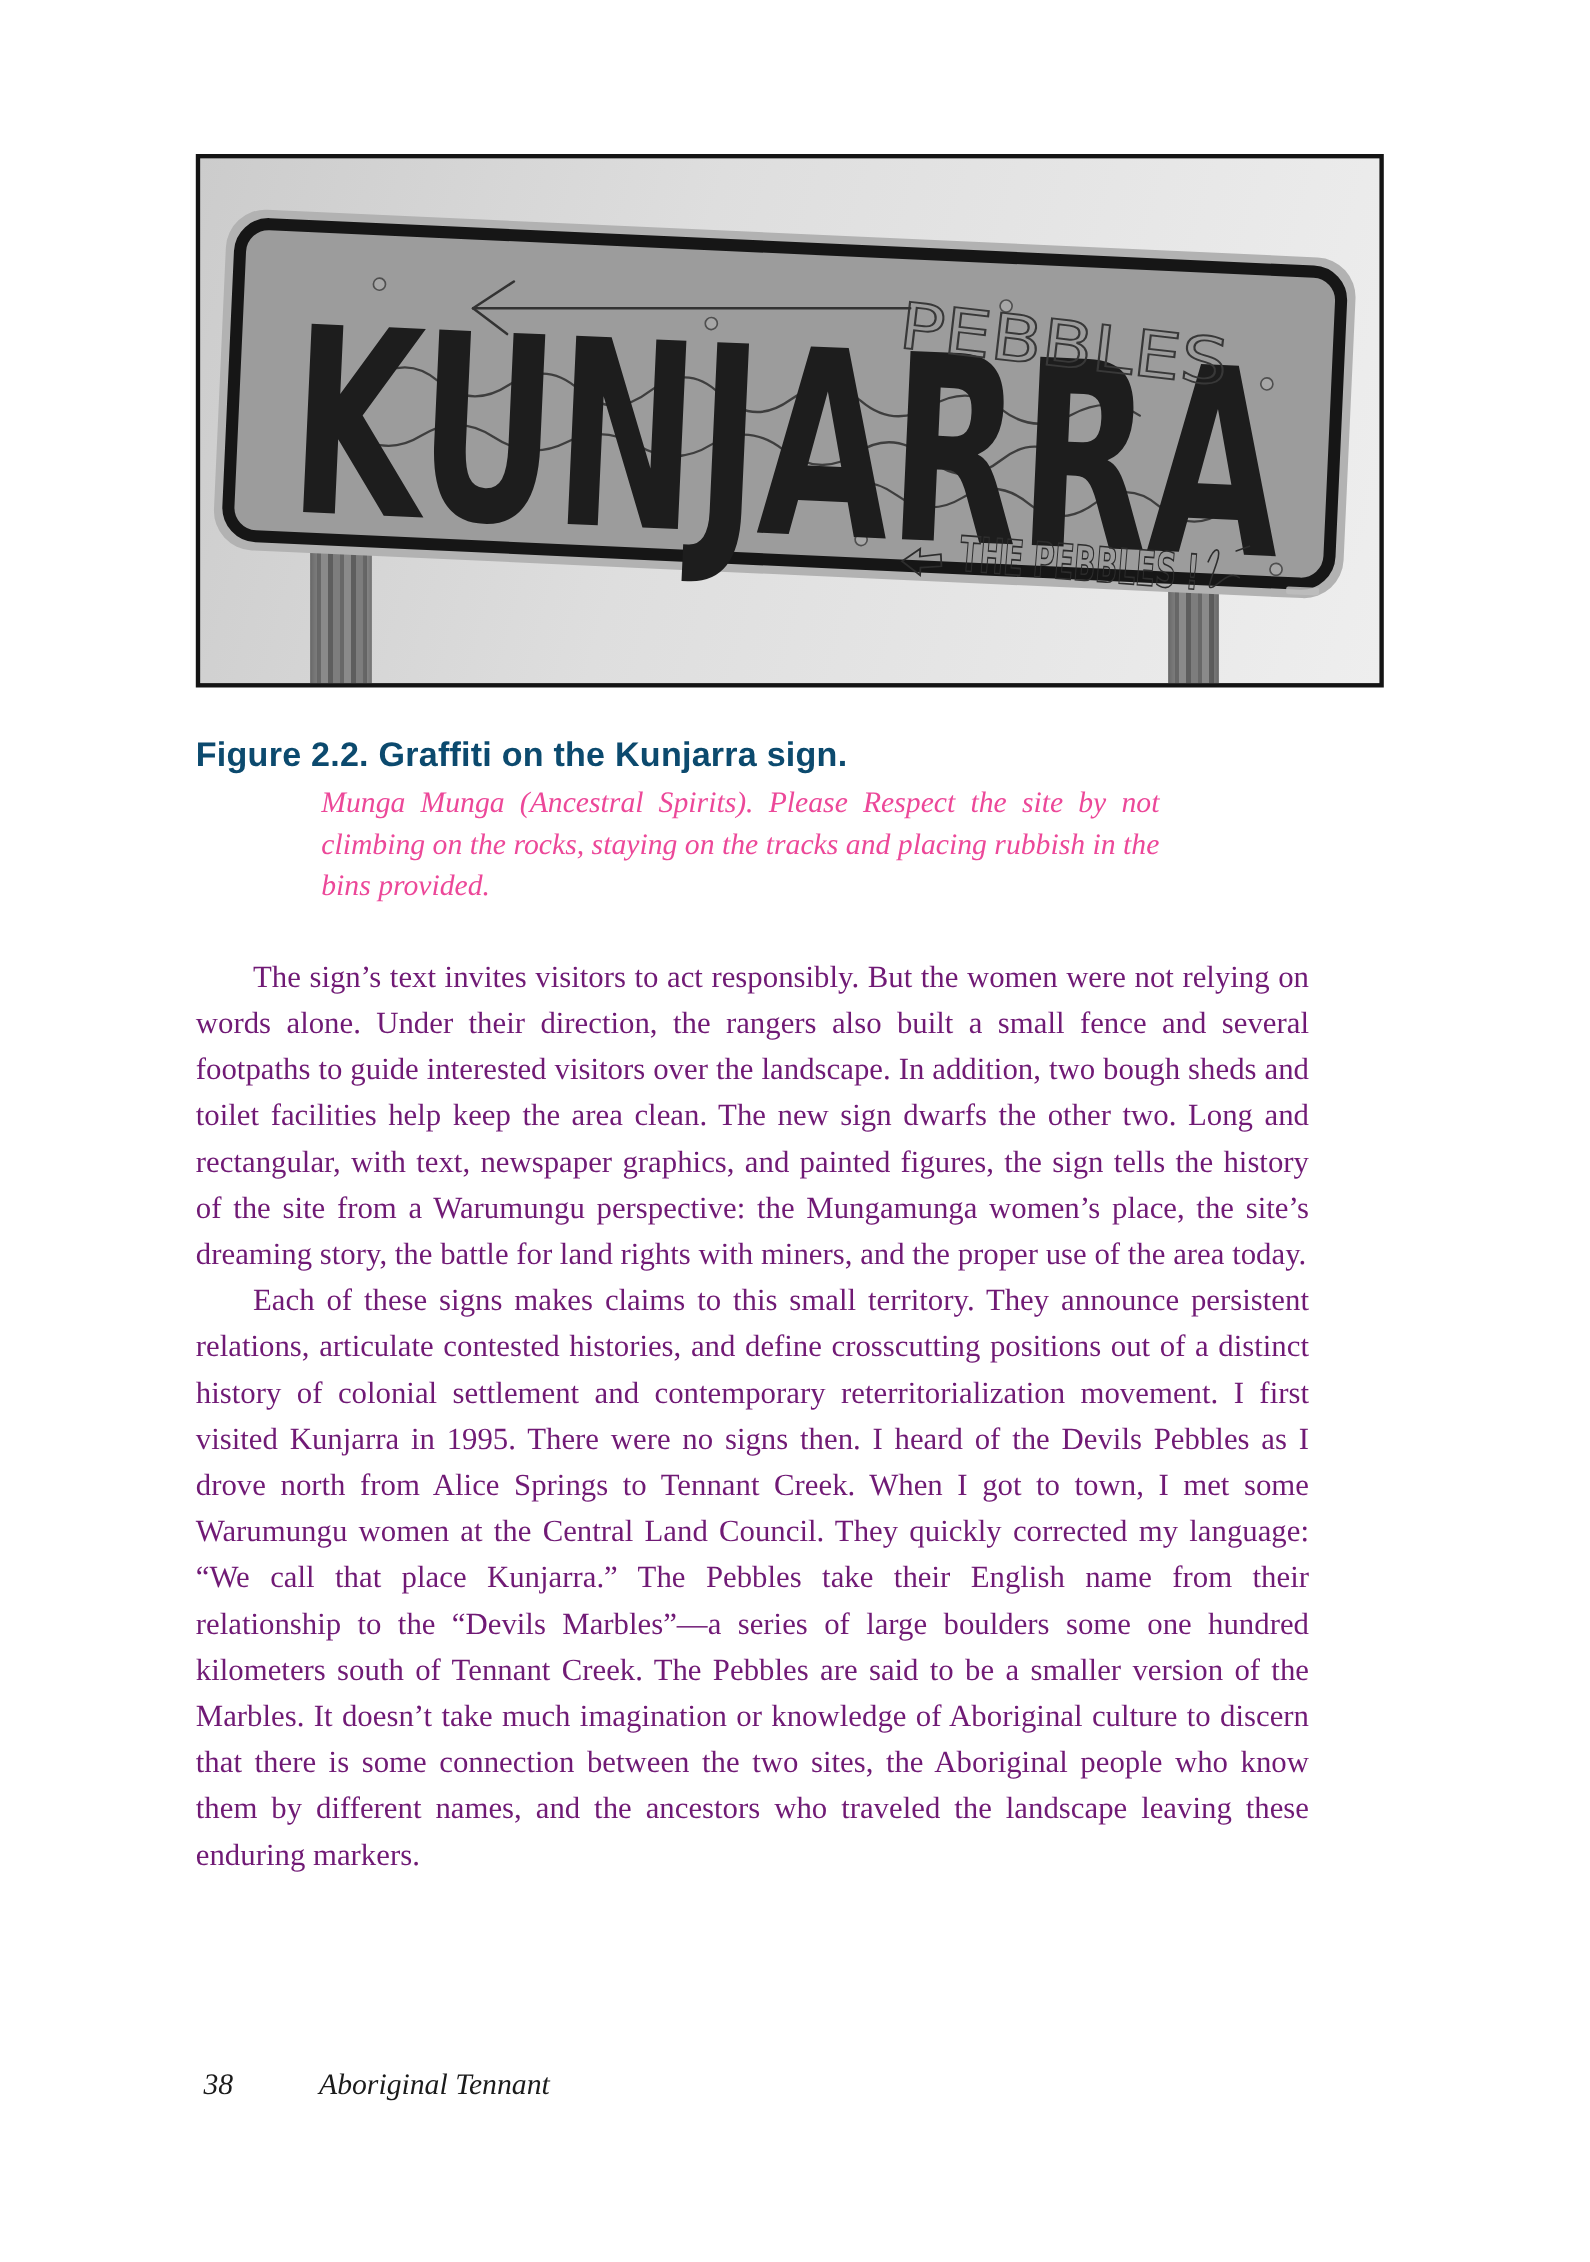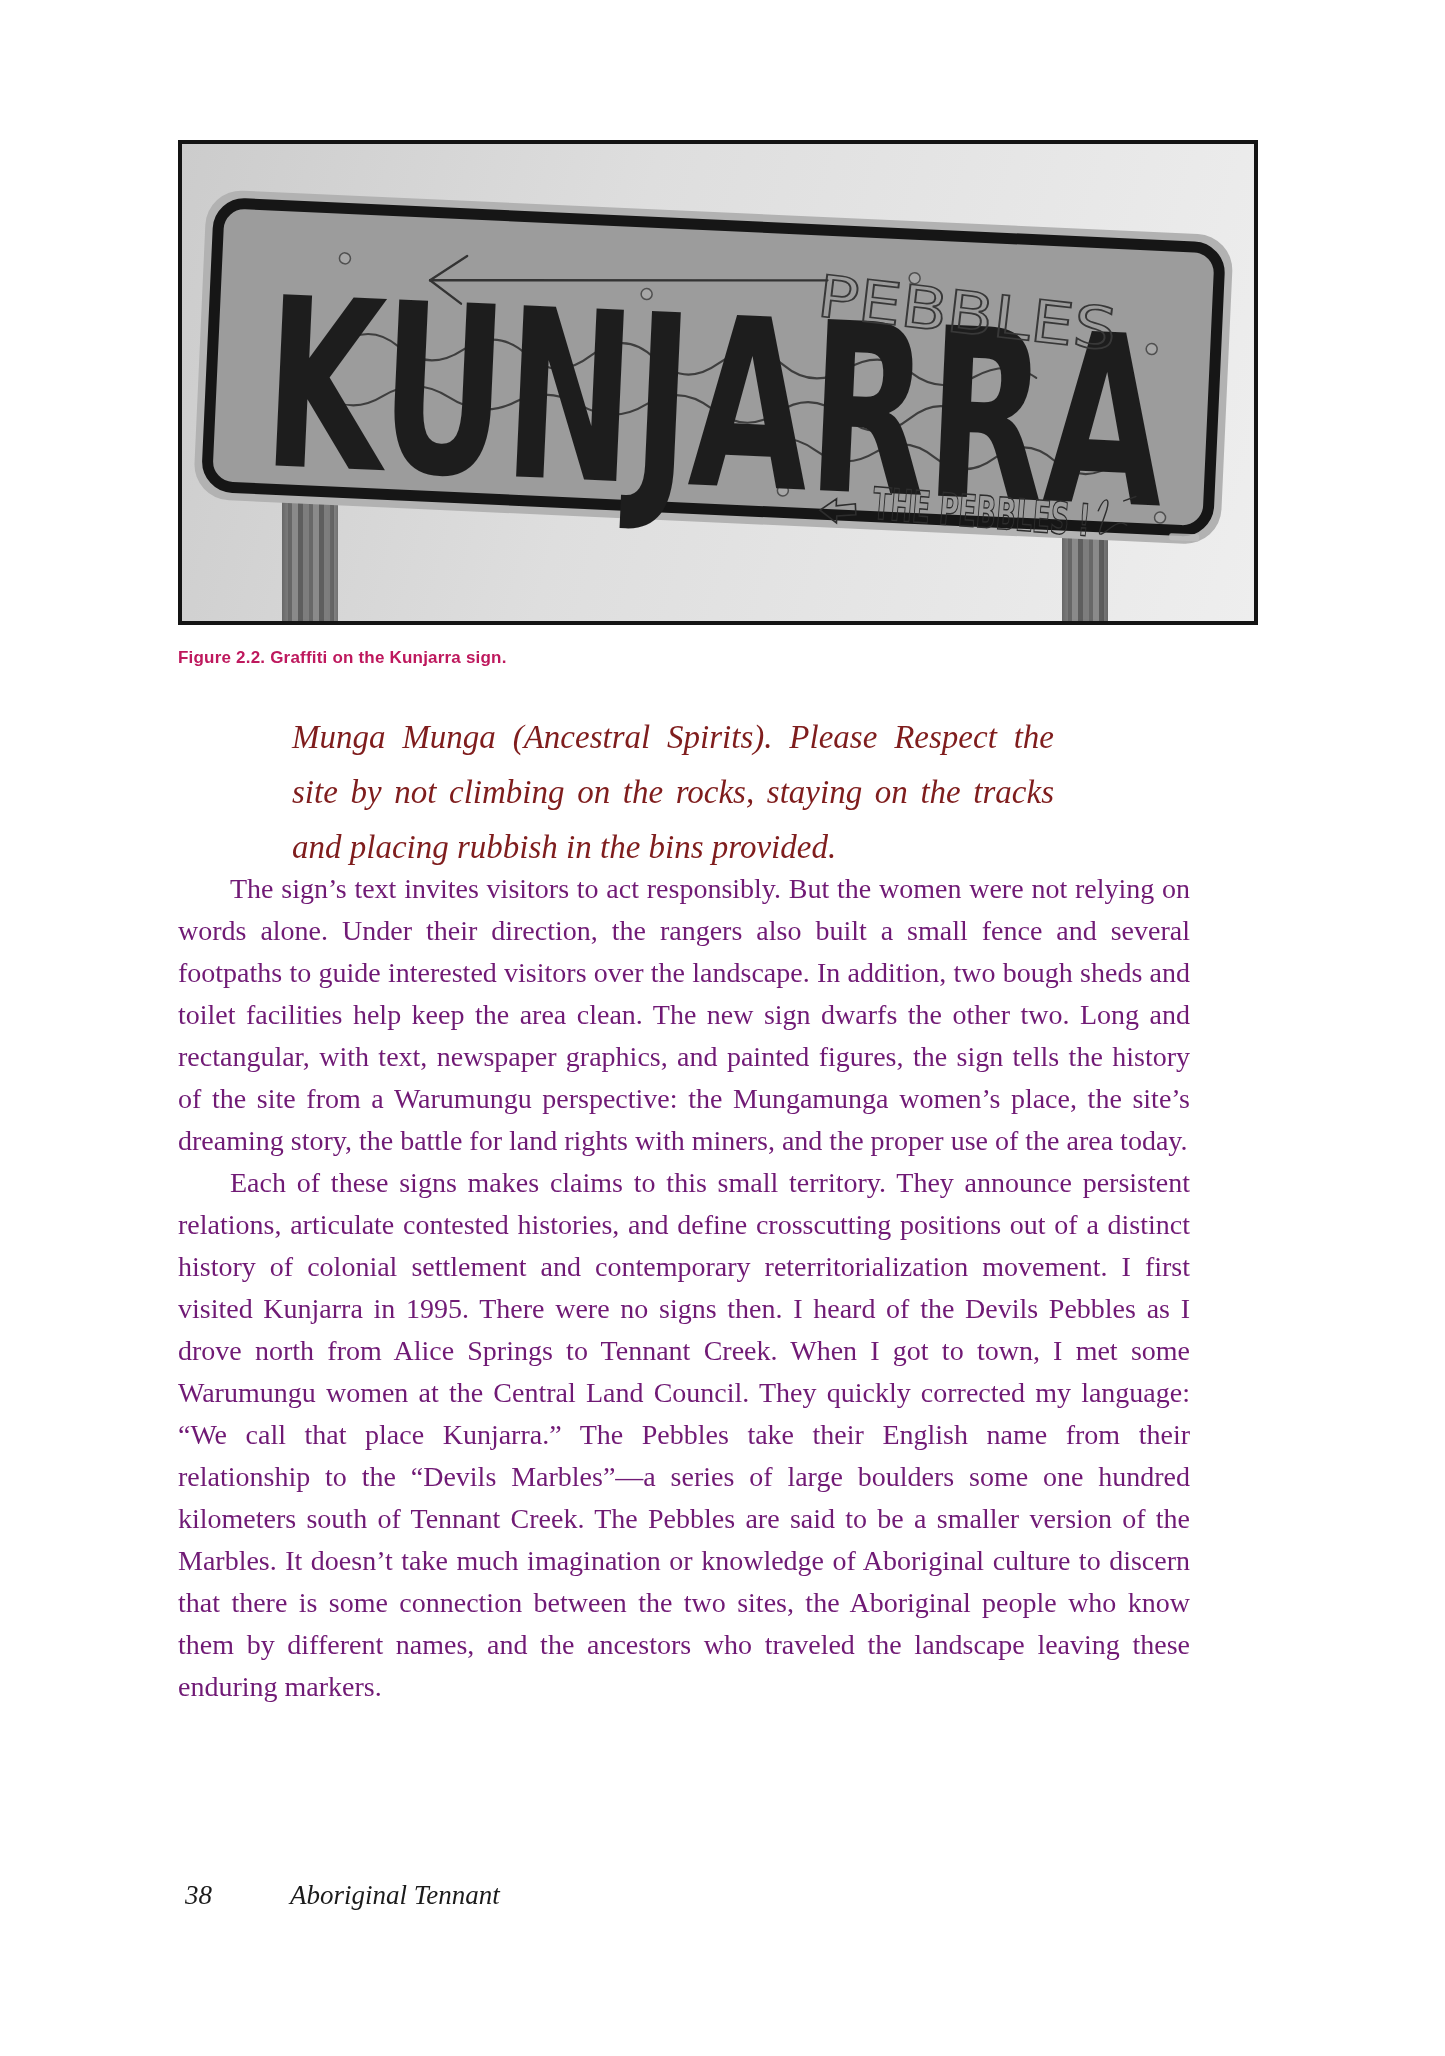"Figure 2.2. Graffiti on the" .caption { color: #be185d -> #0c4a6e; font-size: 17px -> 31px; top: 648px -> 668px }
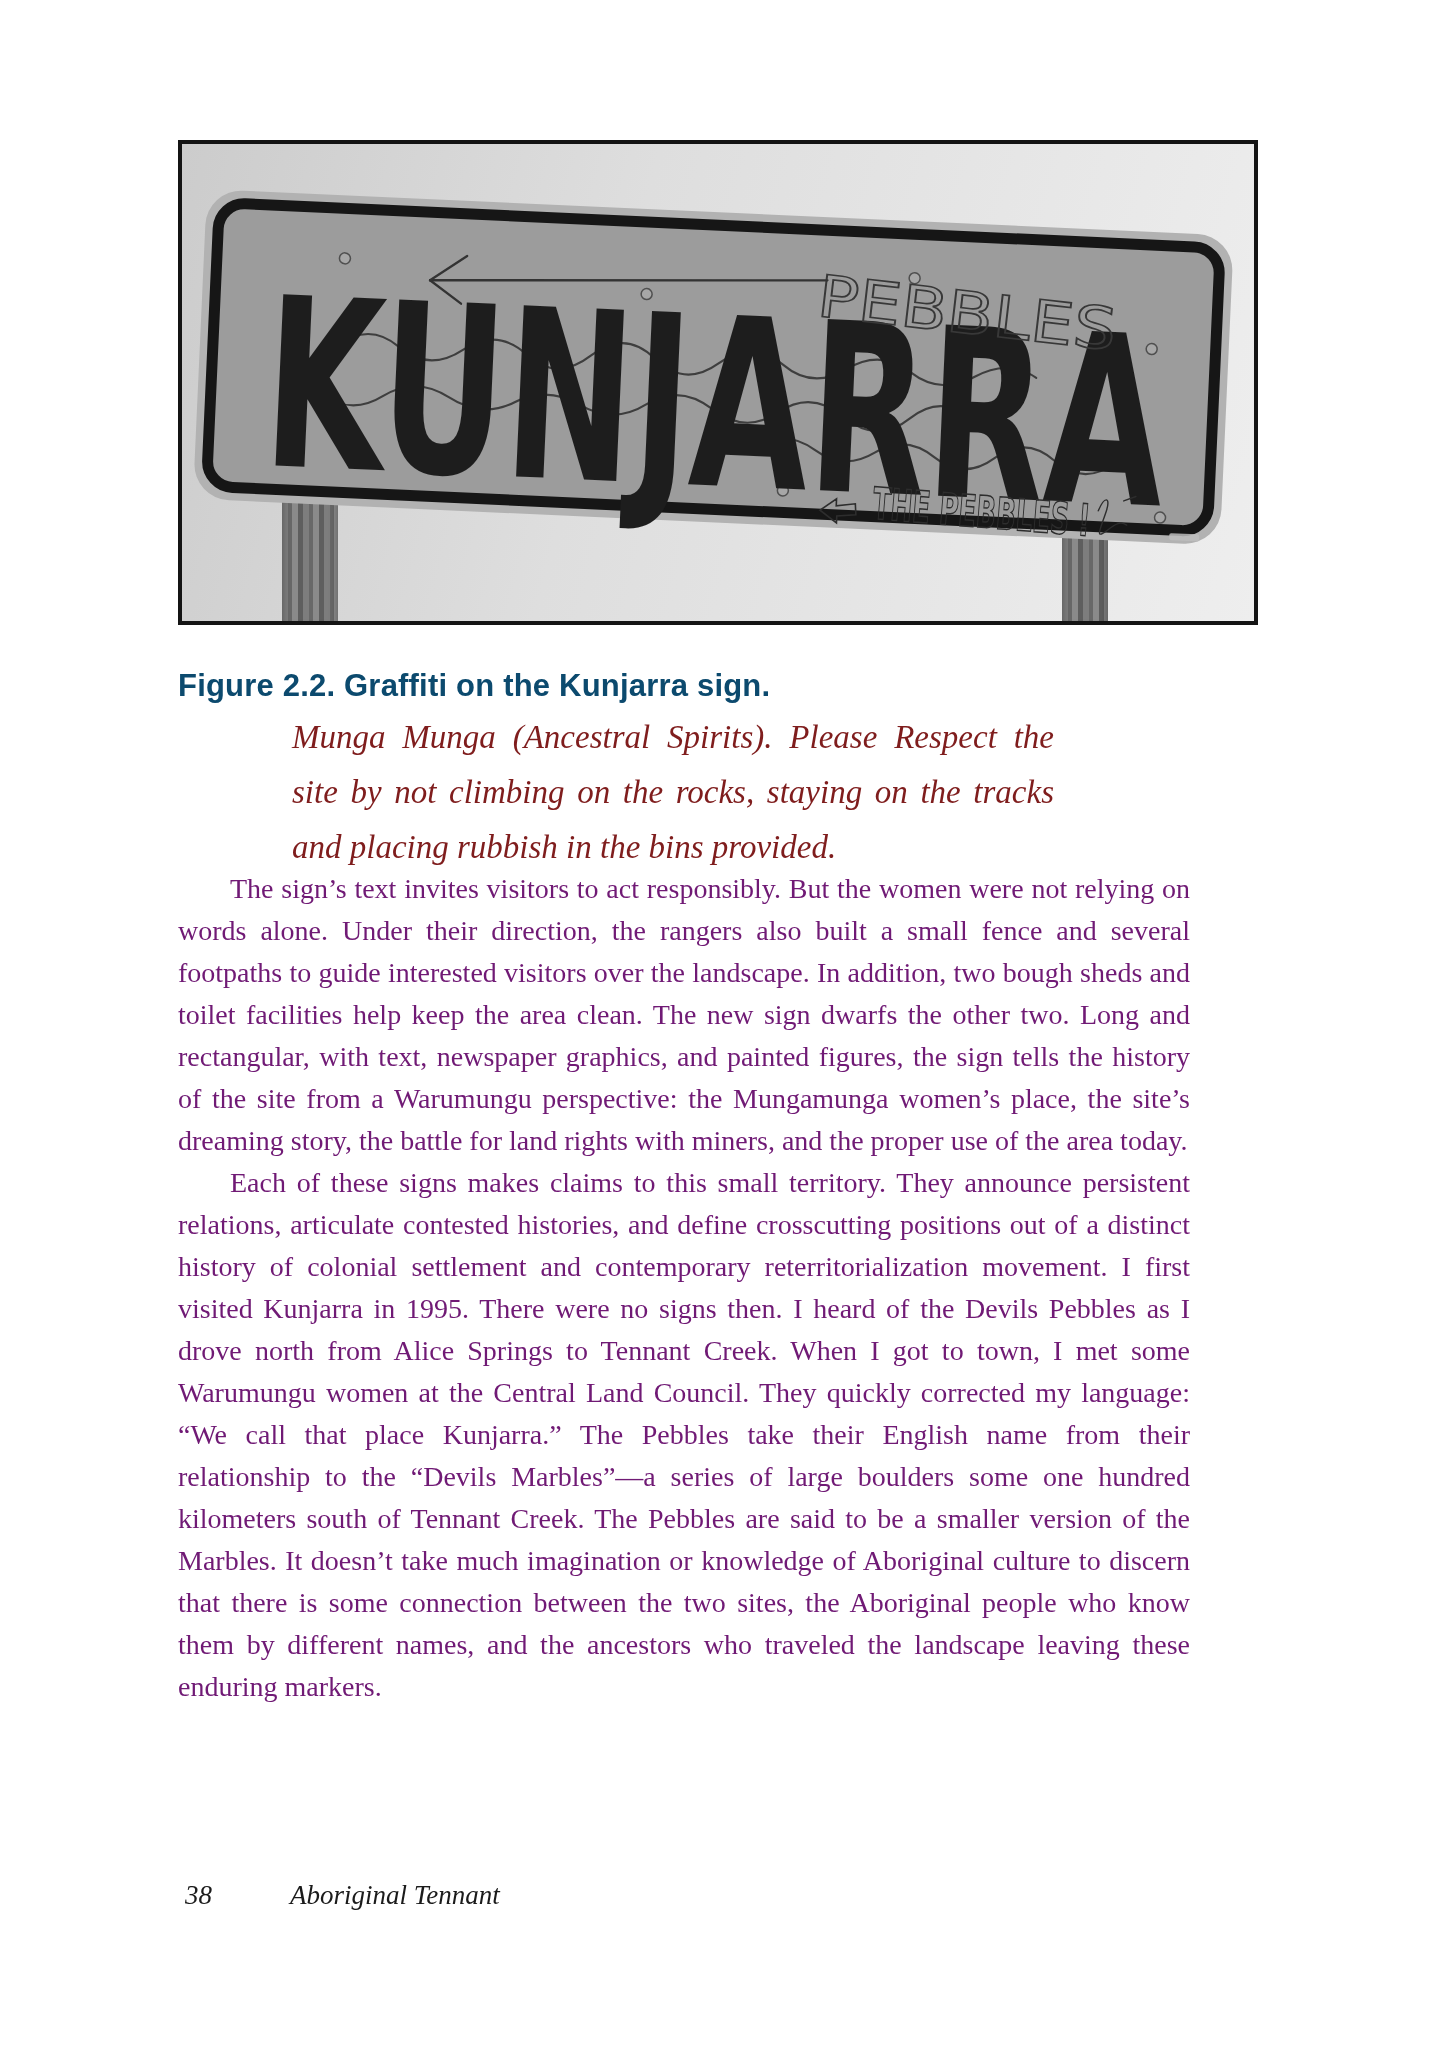"Munga Munga (Ancestral Spirits). Please" .quote { color: #7f1d1d -> #ec4899; font-size: 33px -> 27px; line-height: 55px -> 38px }
